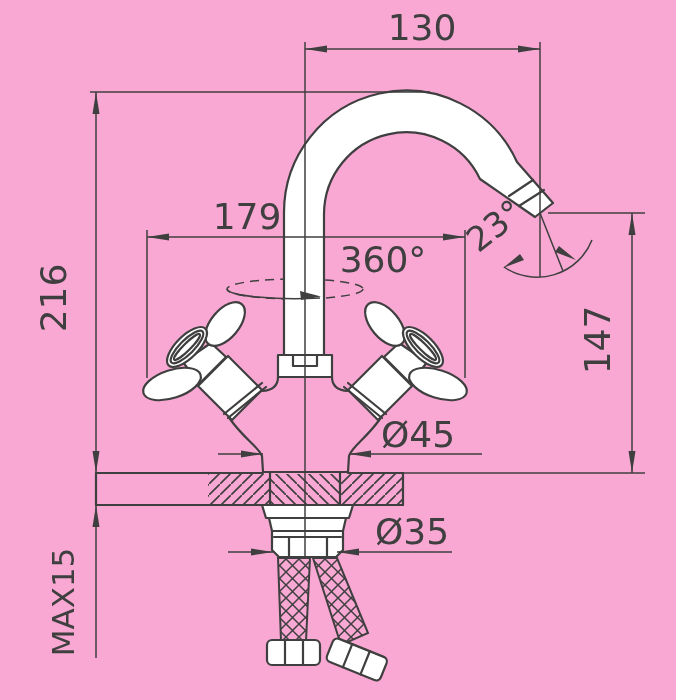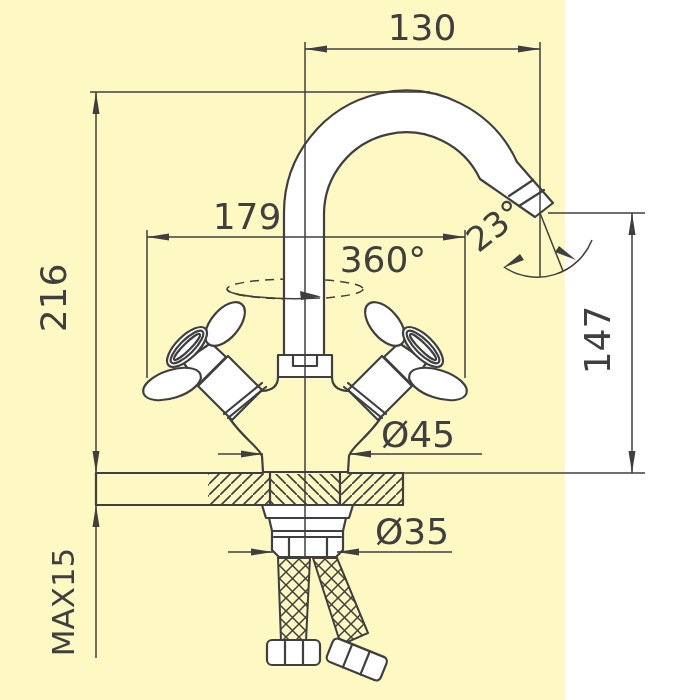"130" .stage { background: #fef9c3 -> #f9a8d4; width: 565px -> 676px }
